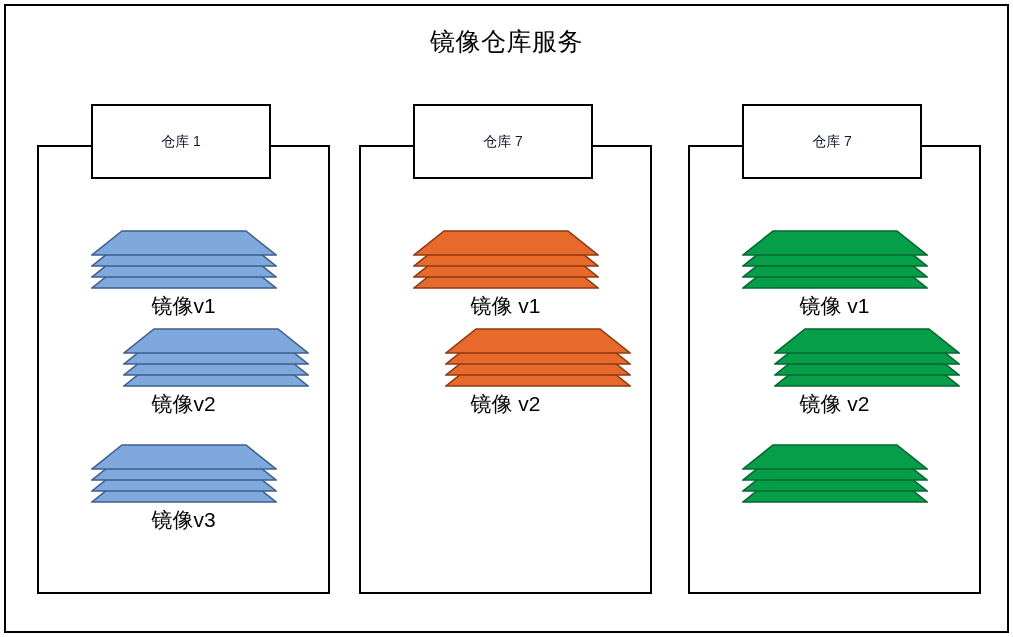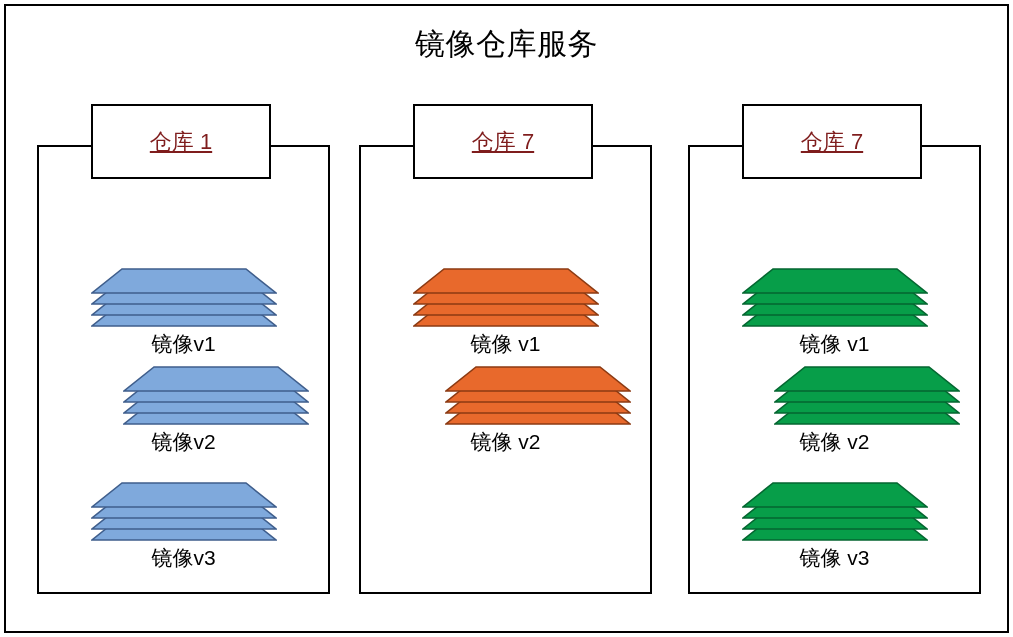"镜像仓库服务" .service-title { font-size: 30px -> 25px }
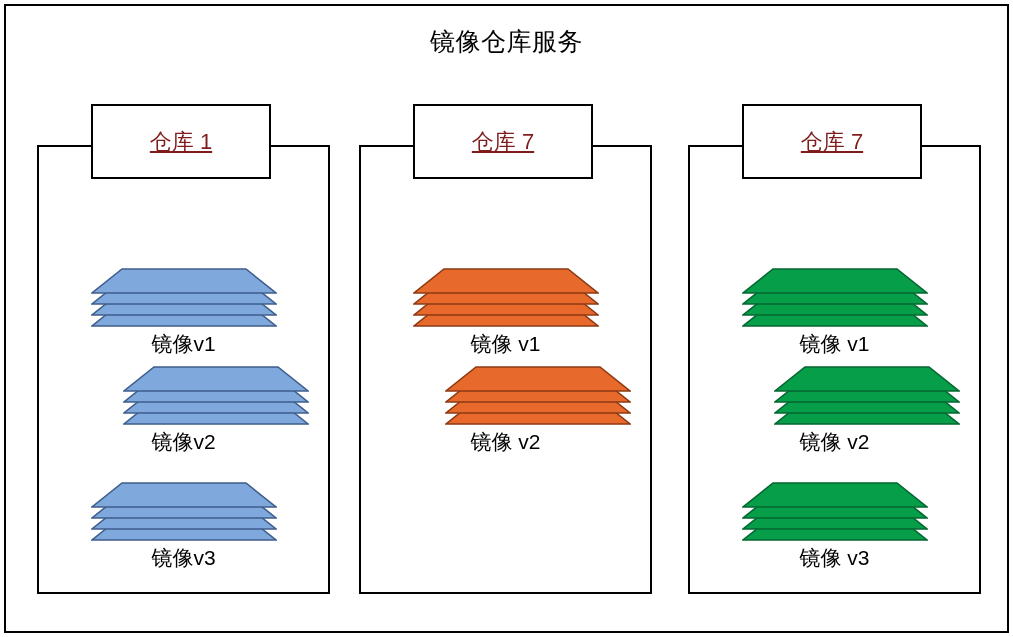"仓库 1" .repo-header-label { color: #7f1d1d -> #0f172a; font-size: 22px -> 14px; text-decoration: underline -> none }
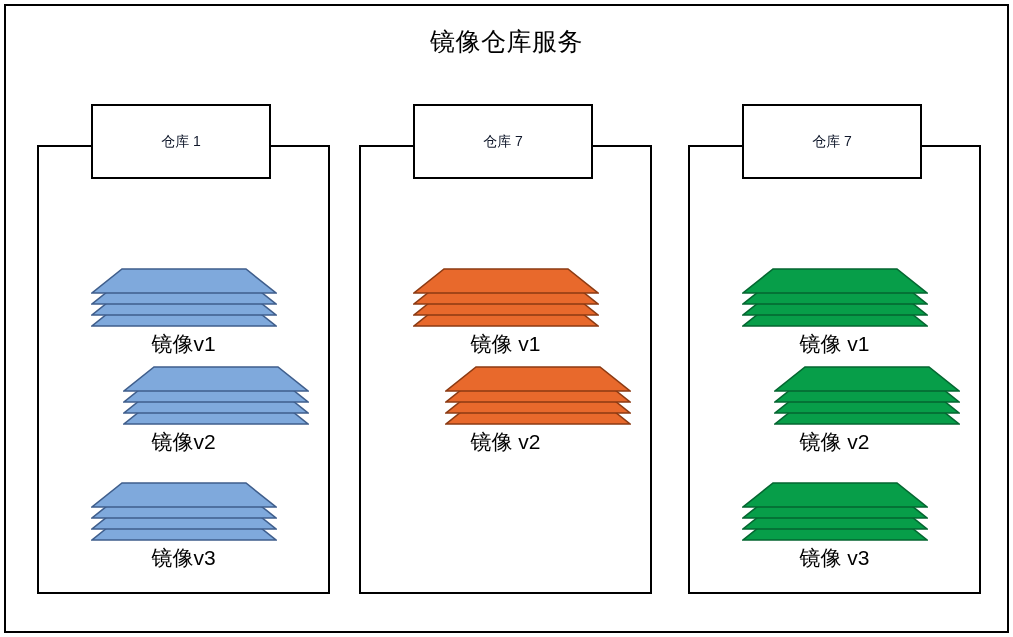"镜像v1" .image-item { margin-top: 38px -> none }
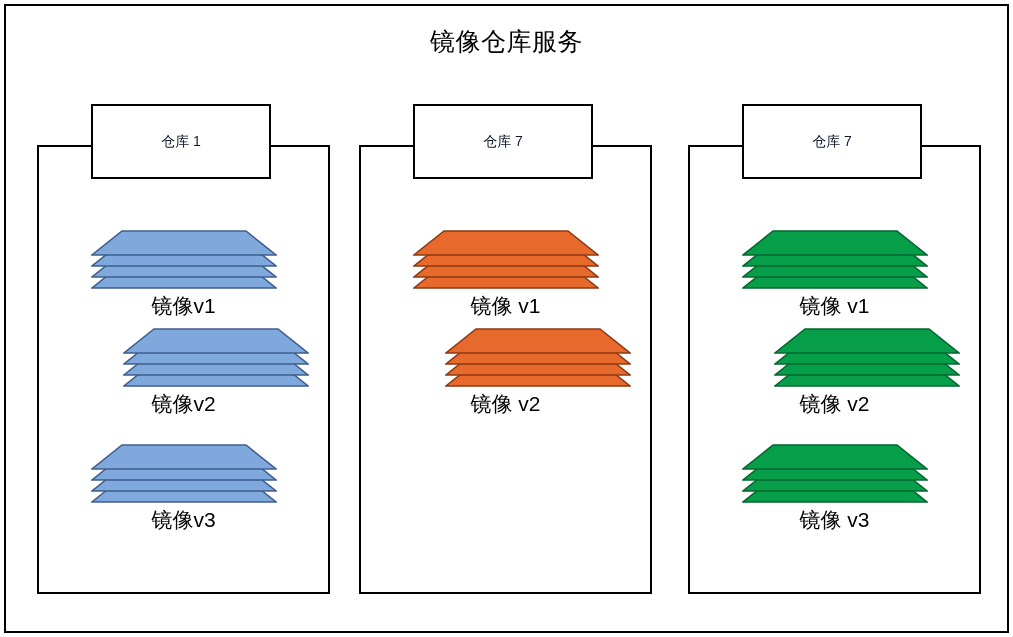"镜像 v3" div.image-label { html: <div>镜像 v3</div> -> none }
